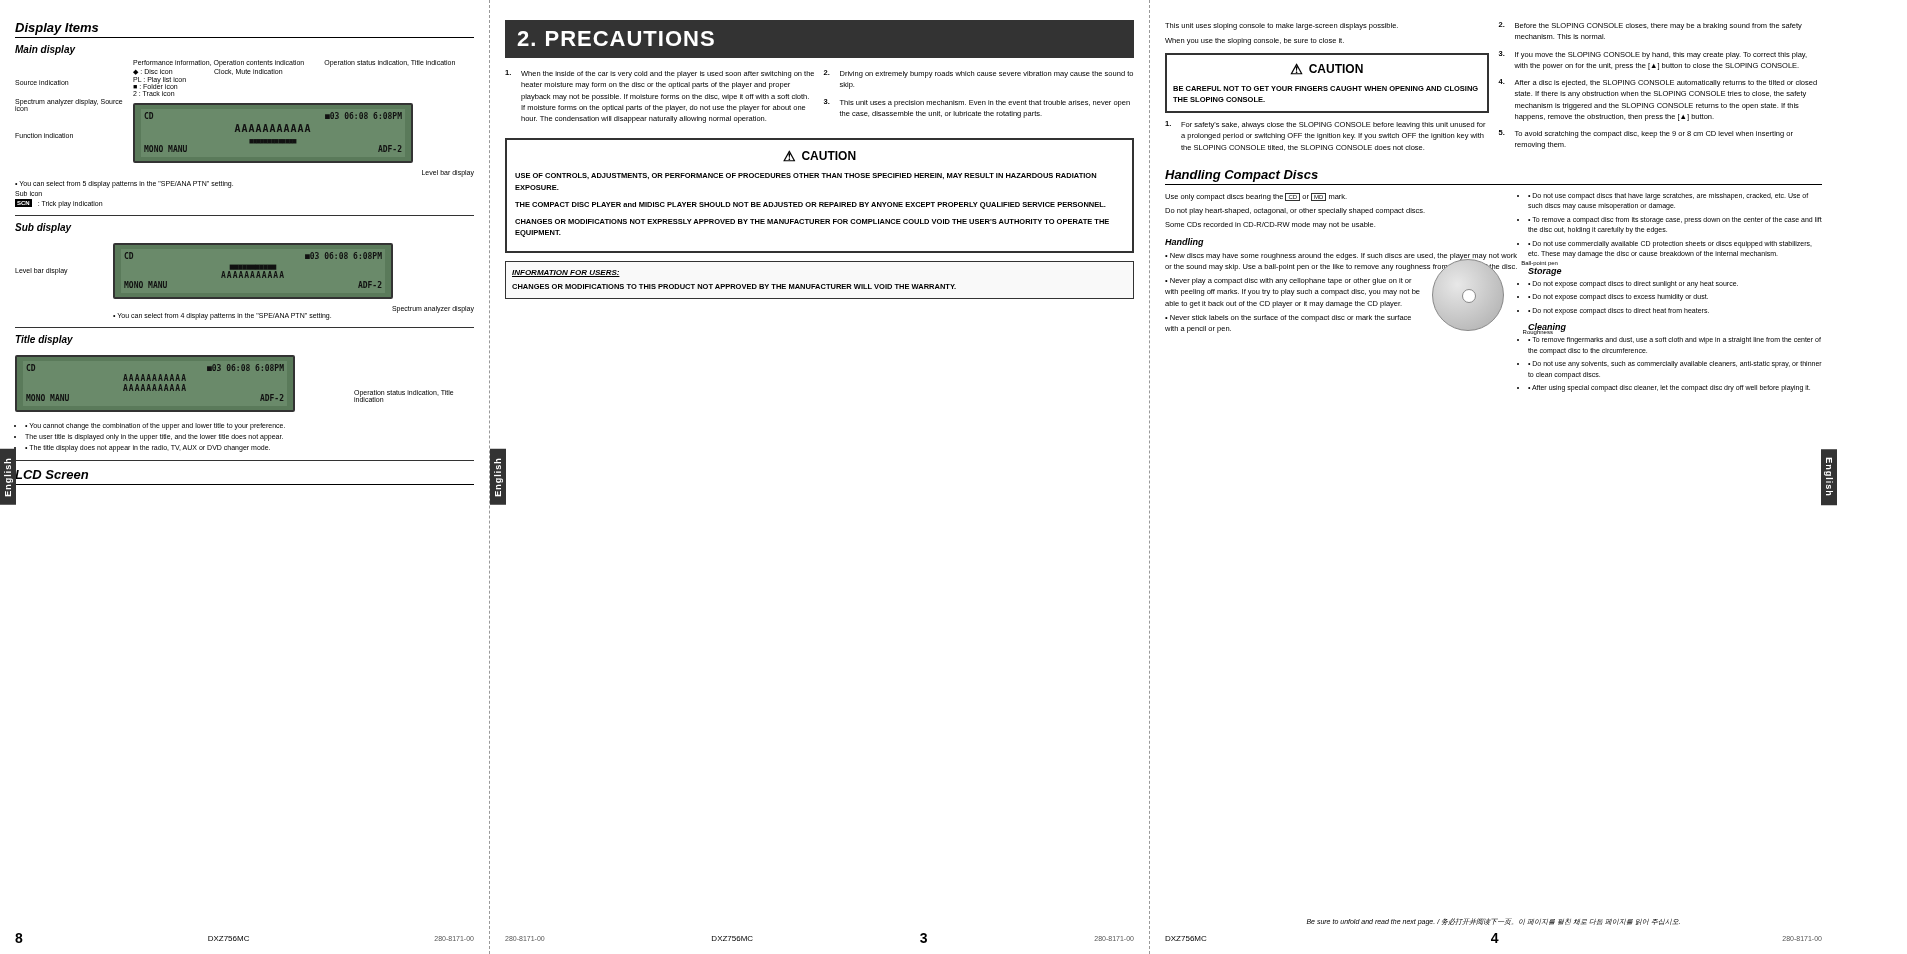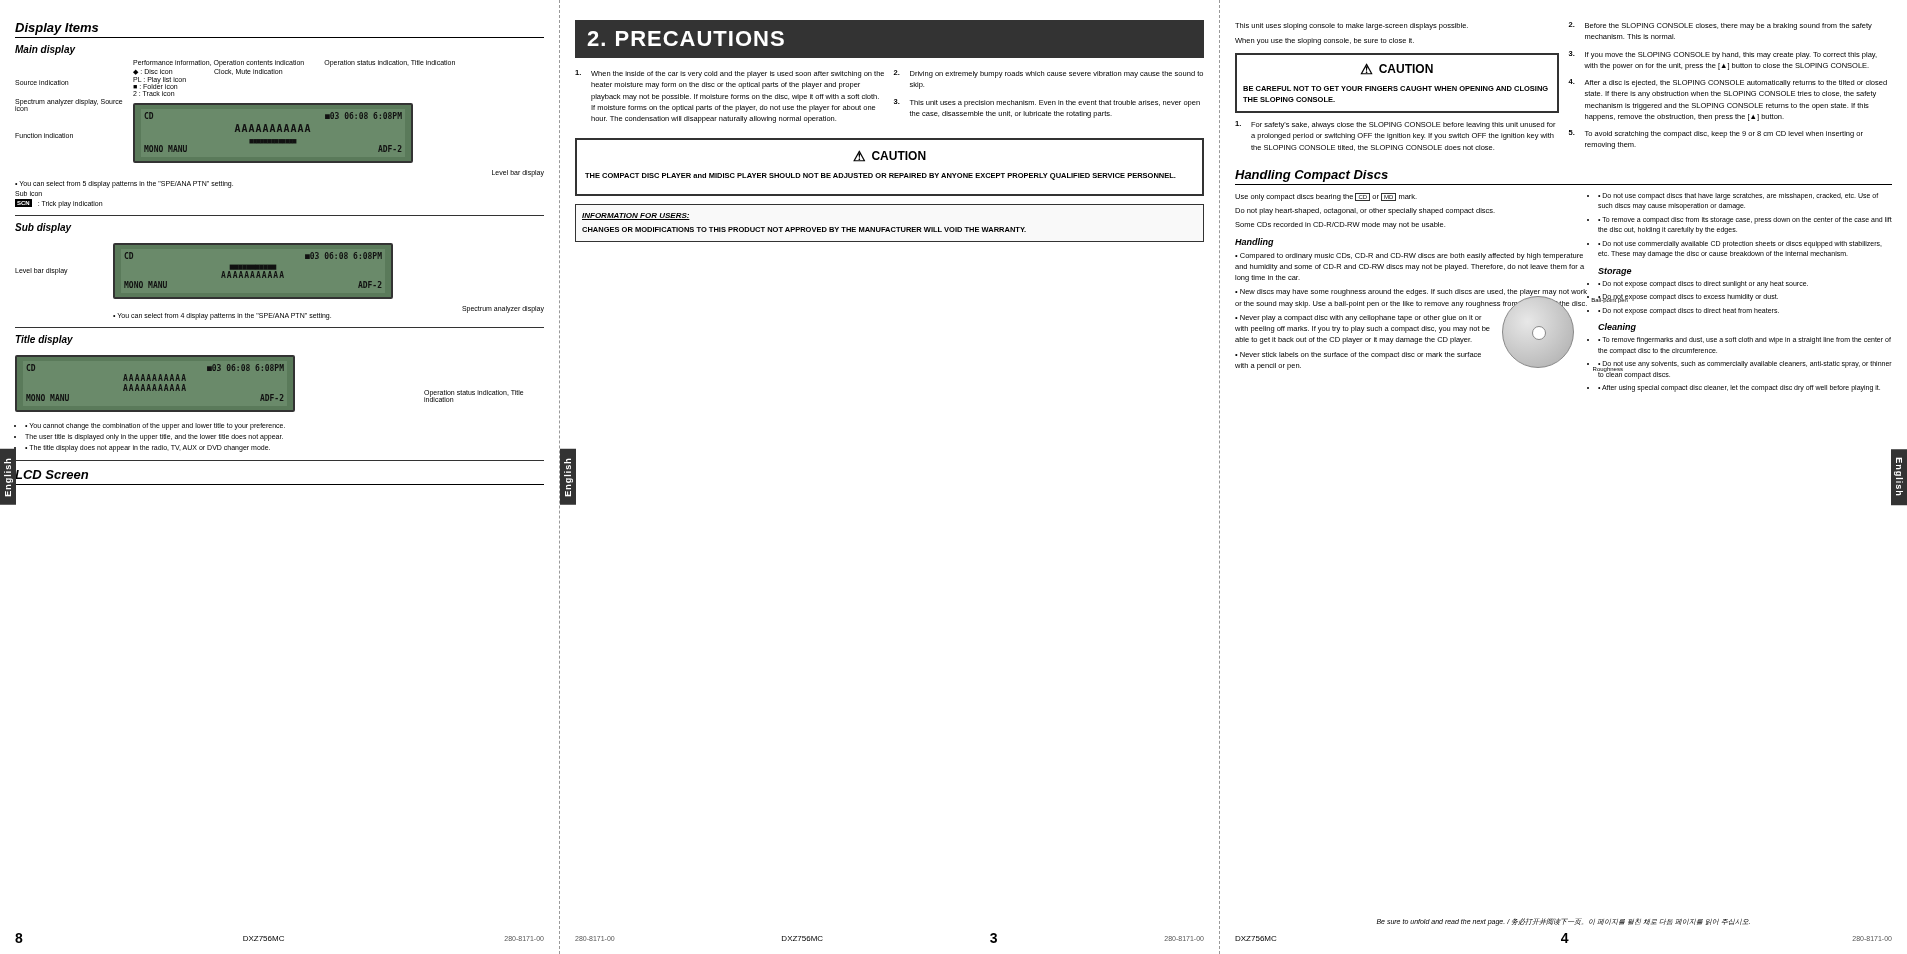"Display Items" .page-left { width: 560px -> 490px }
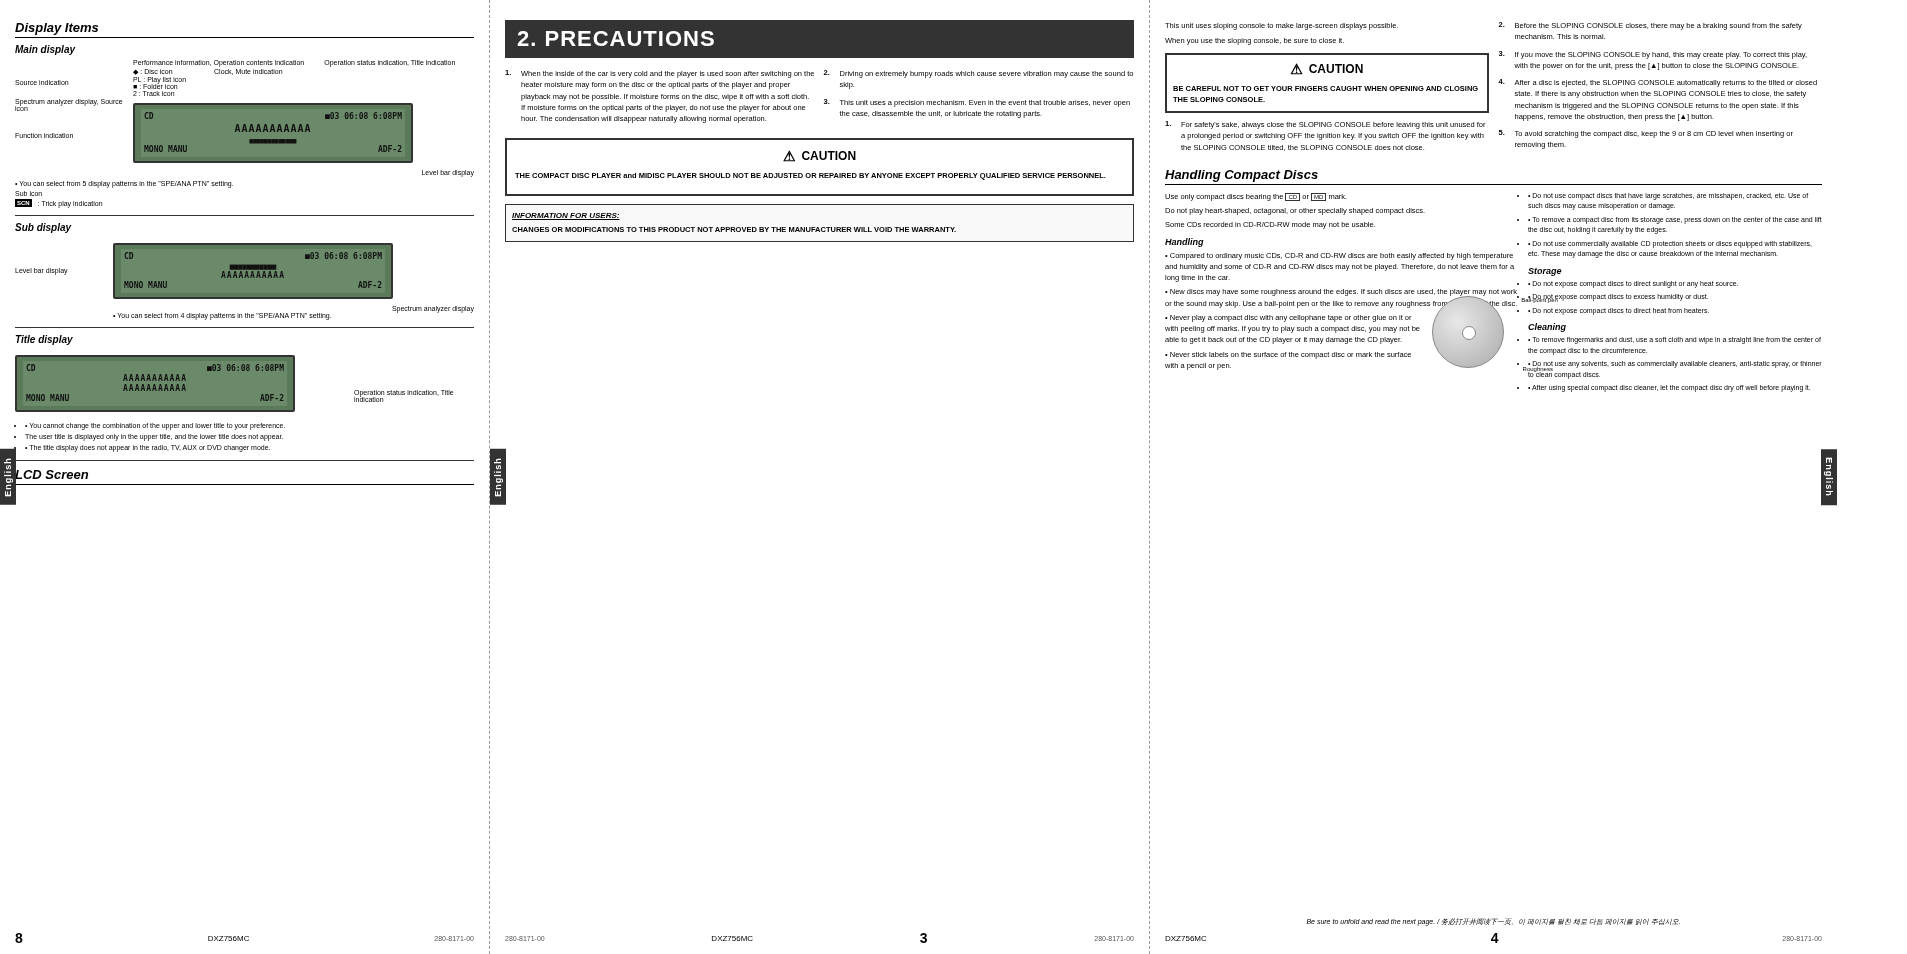"USE OF CONTROLS, ADJUSTMENTS, OR" div.caution-text { html: none -> <div>USE OF CONTROLS, ADJUSTMENTS, OR PERFORMANCE OF PROCEDURES OTHER THAN THOSE SPECIFIED HEREIN, MAY RESULT IN HAZARDOUS RADIATION EXPOSURE.</div> }
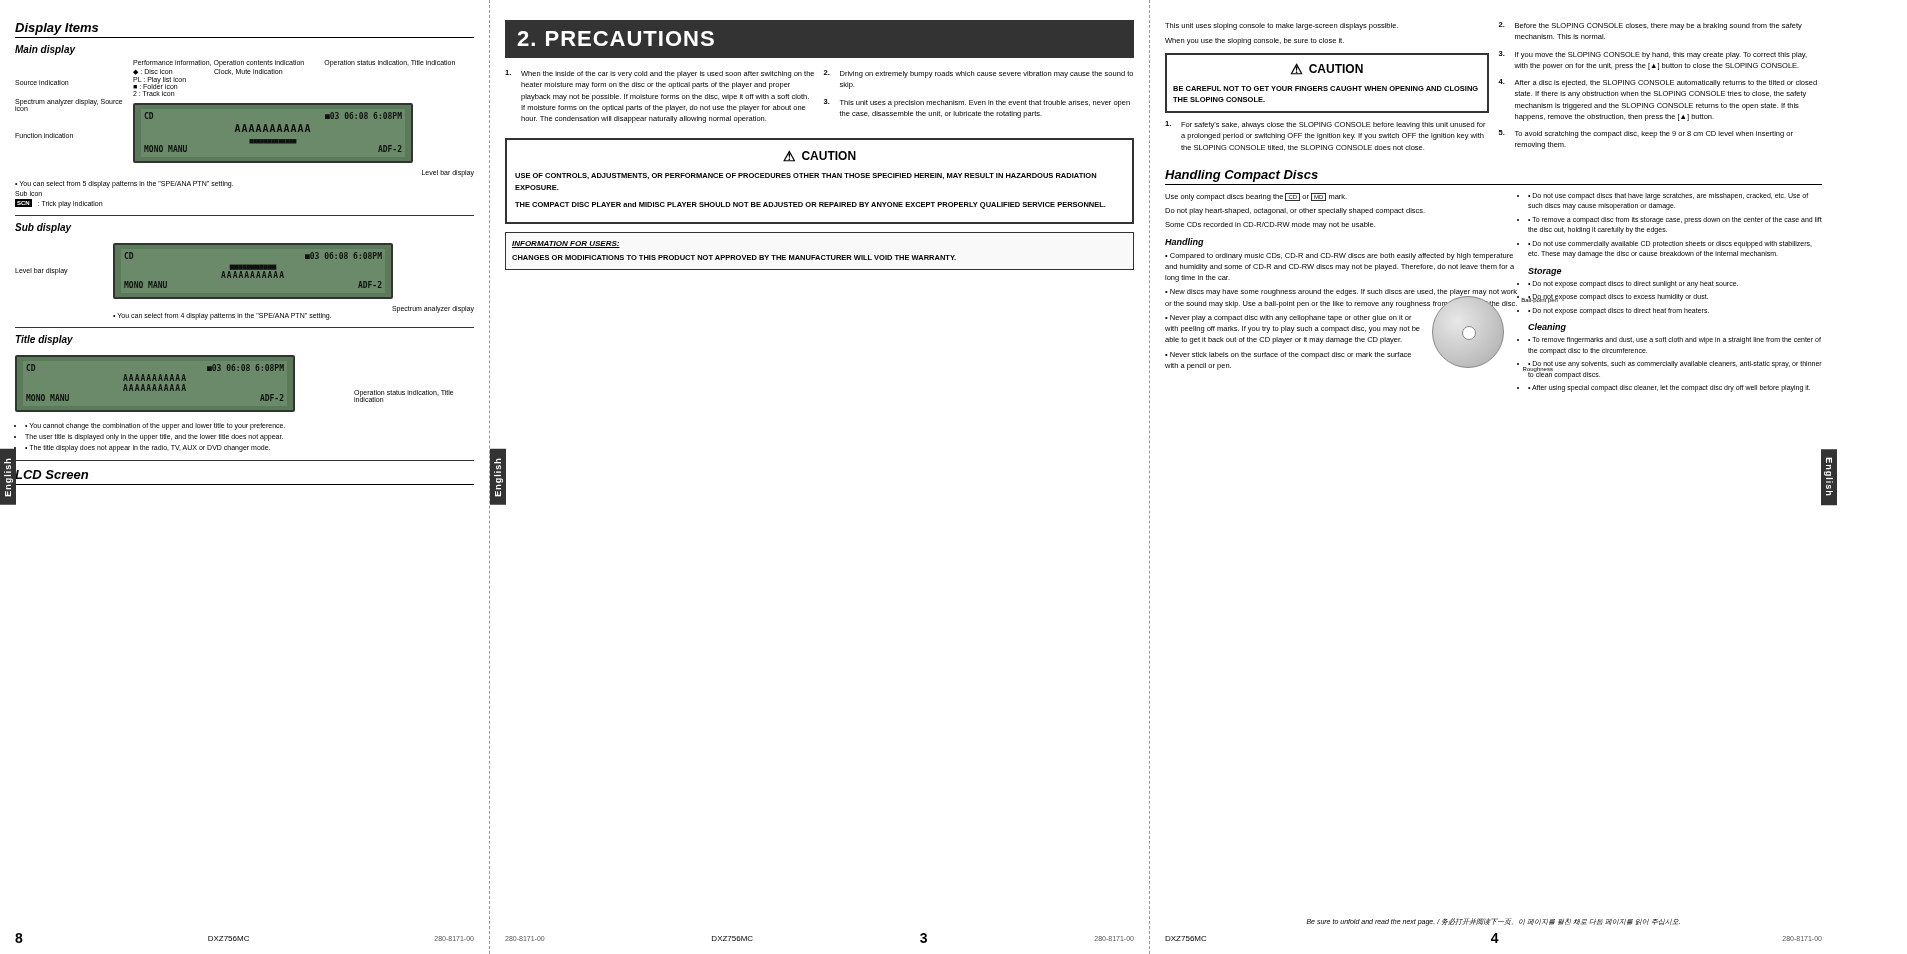"CHANGES OR MODIFICATIONS NOT EXPRESSLY" div.caution-text { html: none -> <div>CHANGES OR MODIFICATIONS NOT EXPRESSLY APPROVED BY THE MANUFACTURER FOR COMPLIANCE COULD VOID THE USER'S AUTHORITY TO OPERATE THE EQUIPMENT.</div> }
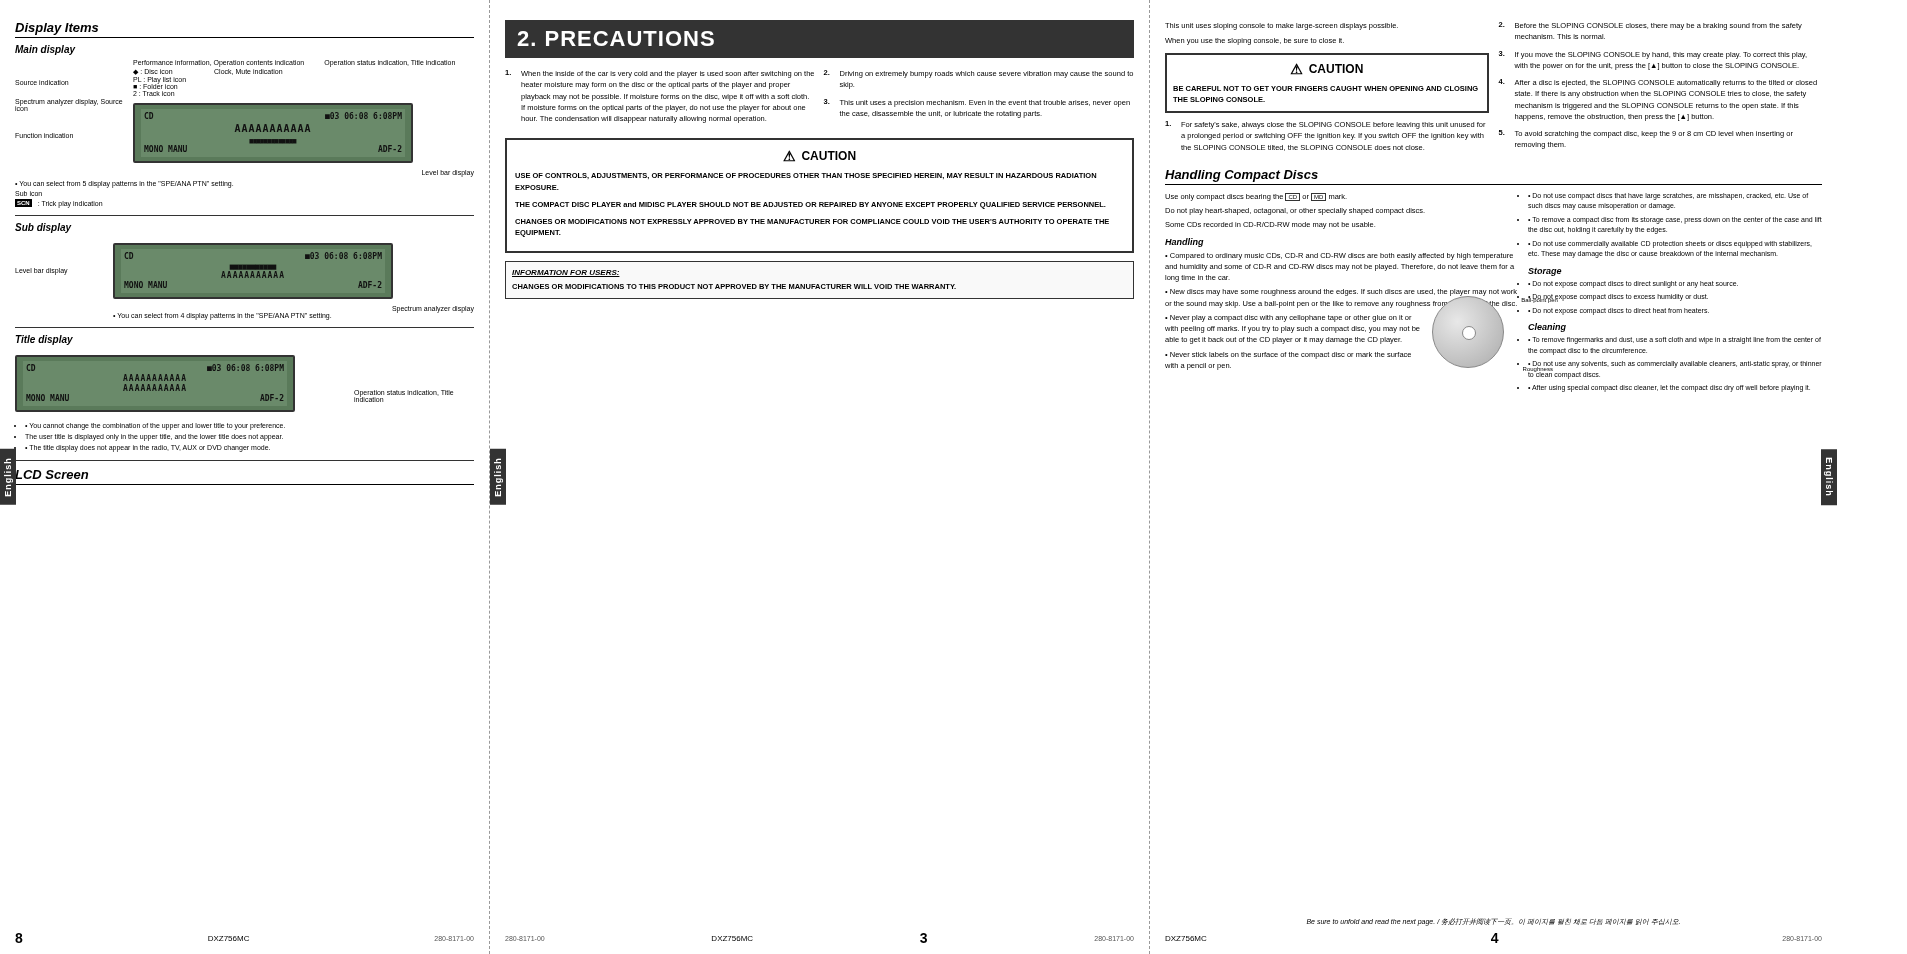"• Compared to ordinary music" p { html: <p>• Compared to ordinary music CDs, CD-R and CD-RW discs are both easily affected by high temperature and humidity and some of CD-R and CD-RW discs may not be played. Therefore, do not leave them for a long time in the car.</p> -> none }
